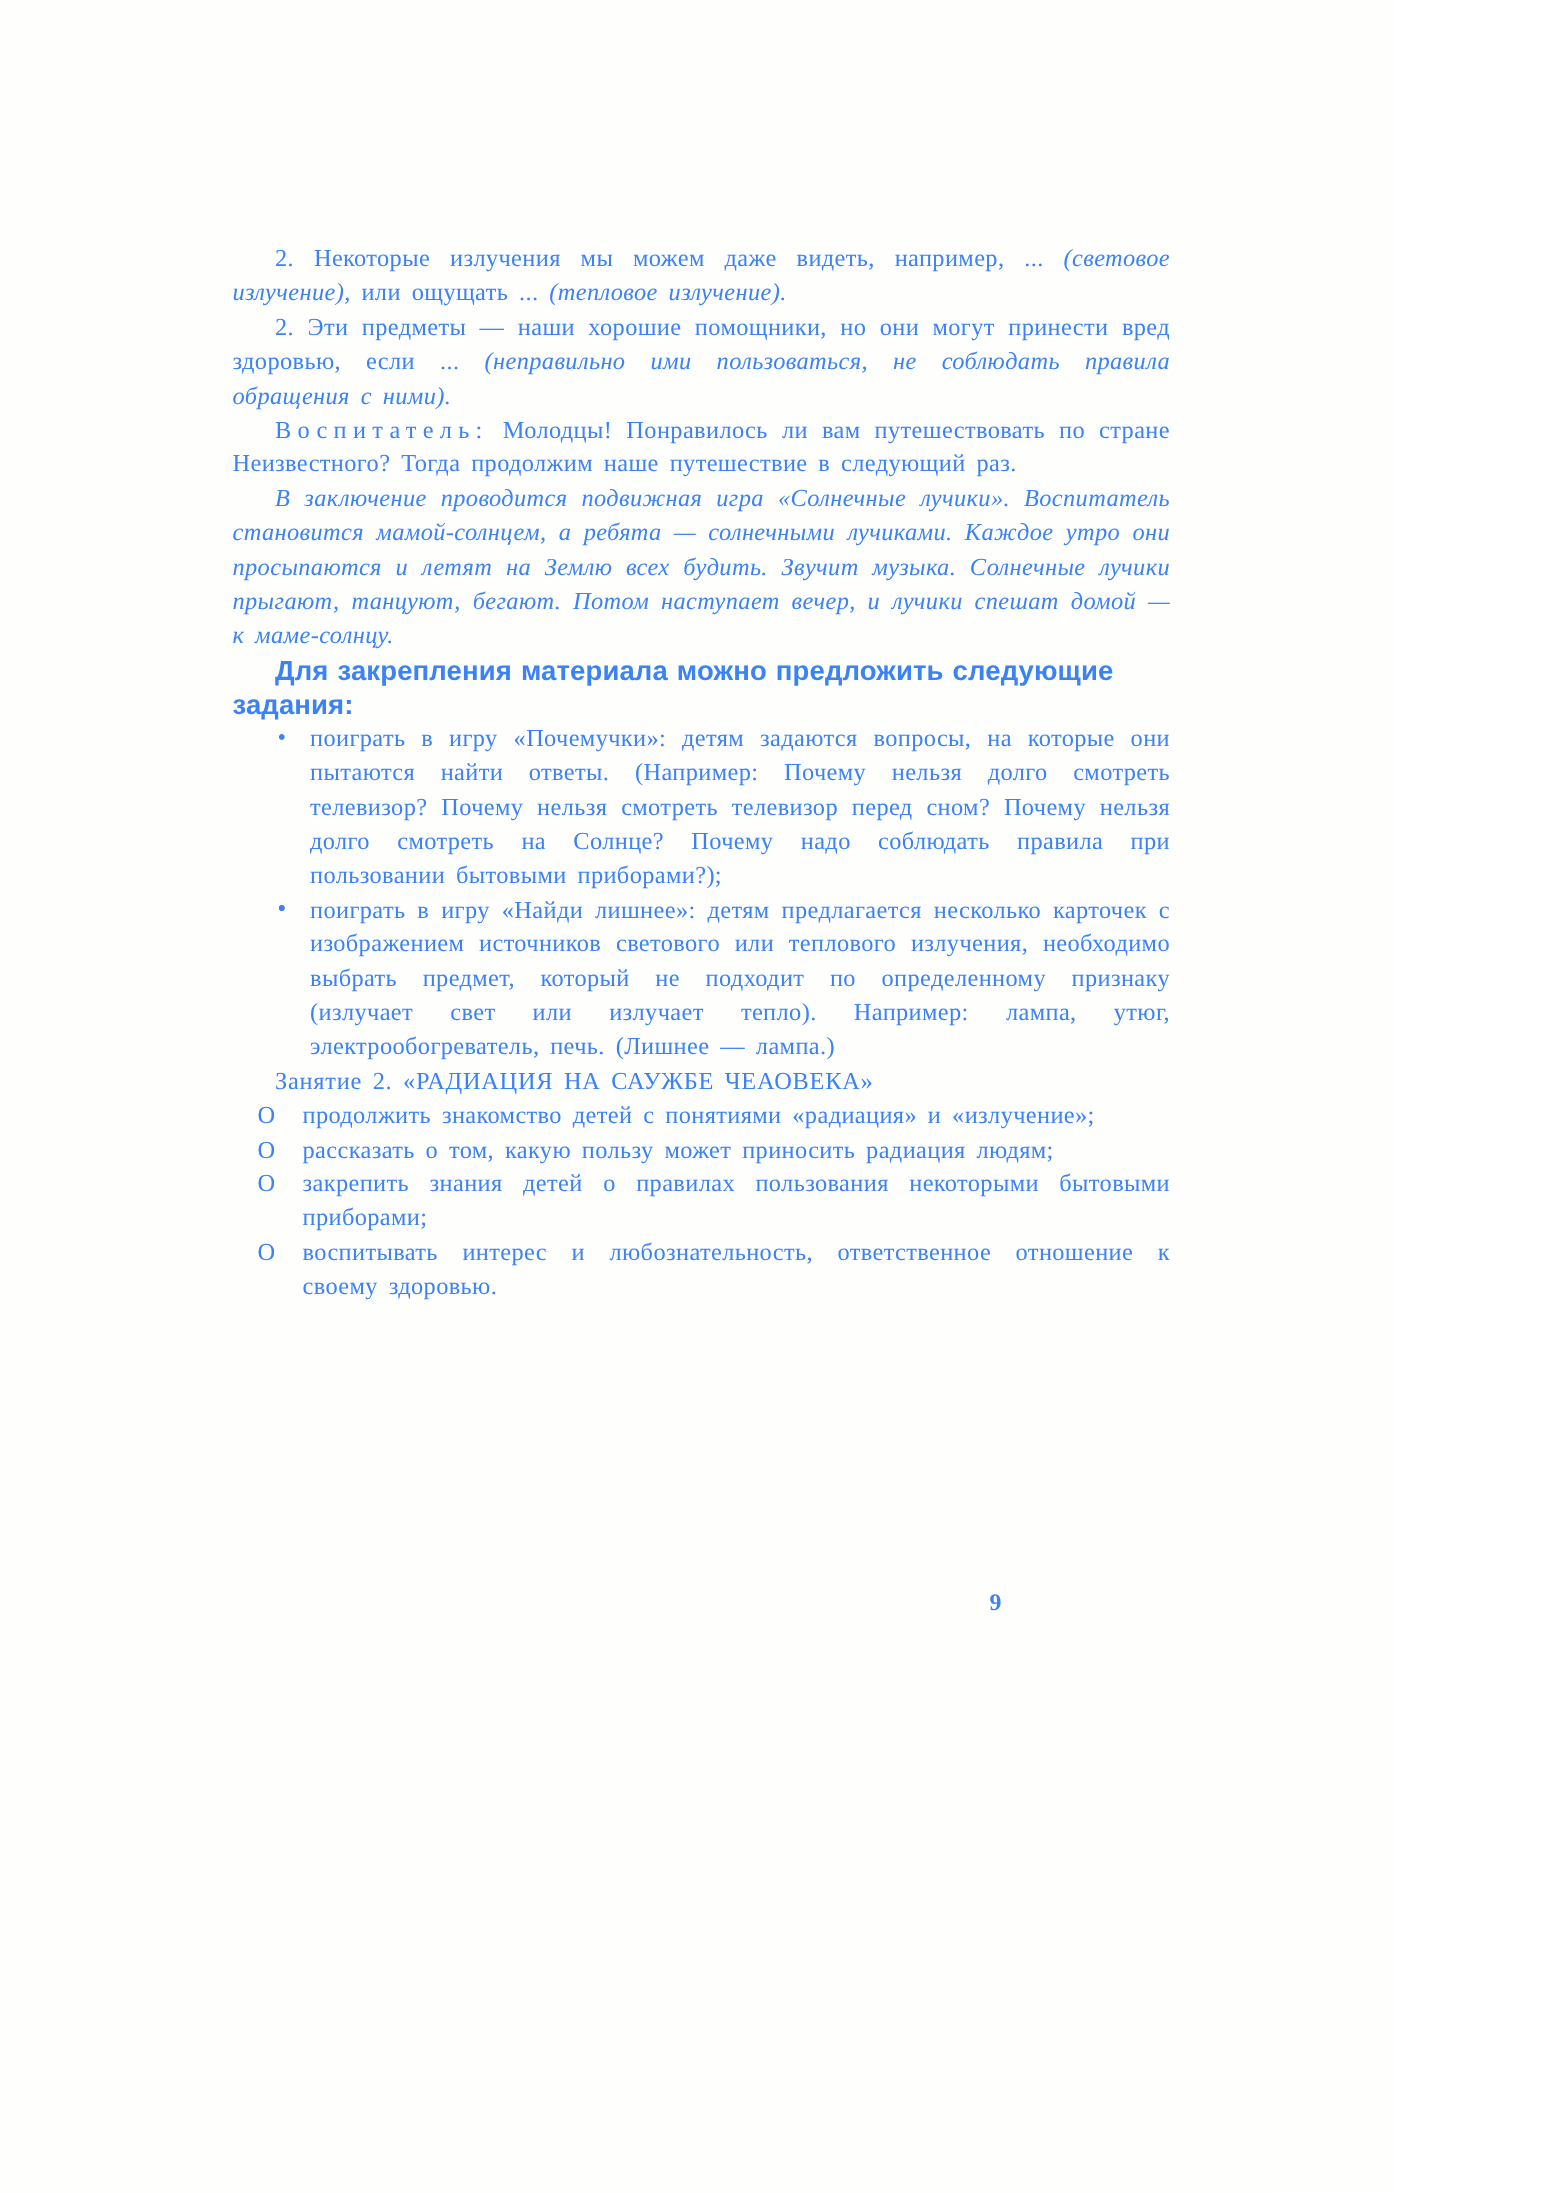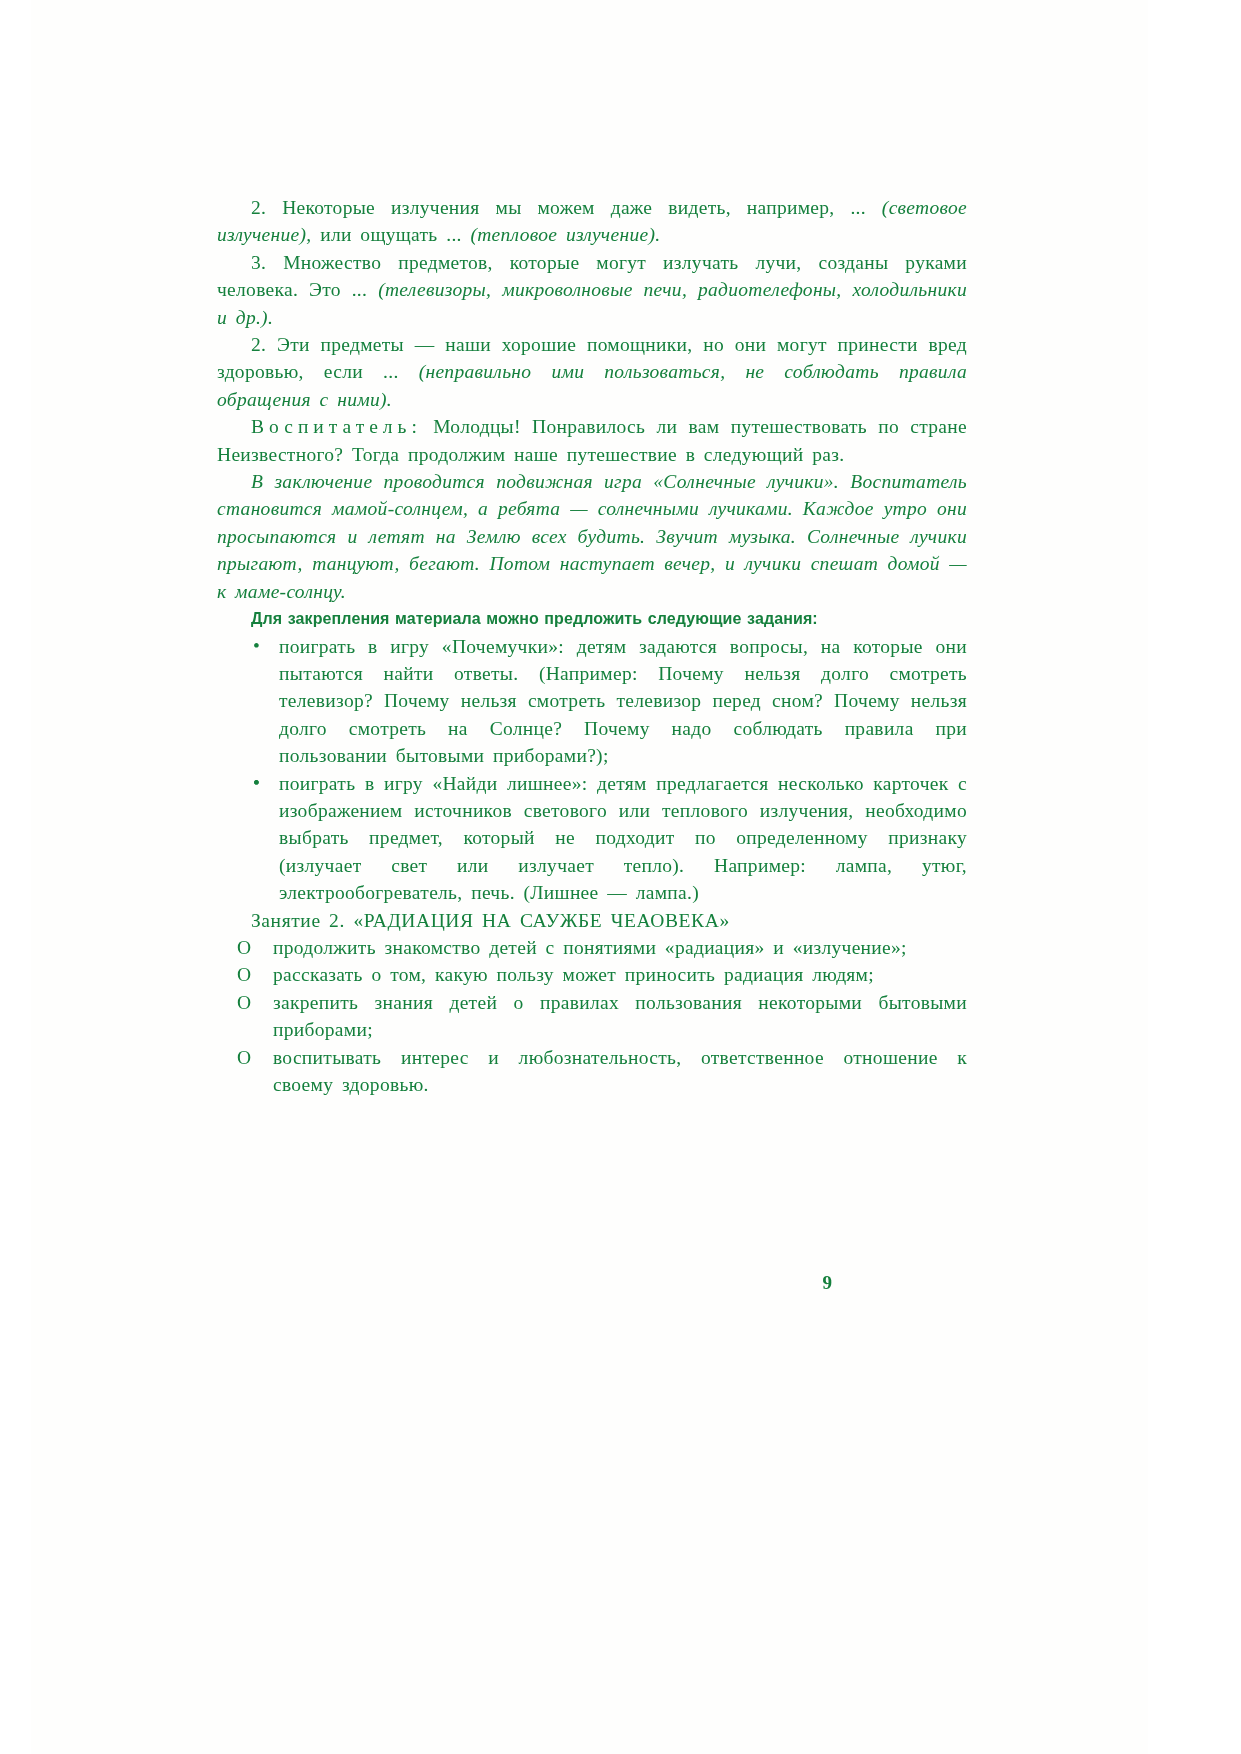"2. Некоторые излучения мы можем" .page { color: #15803d -> #3b82f6; margin-left: 31px -> none }
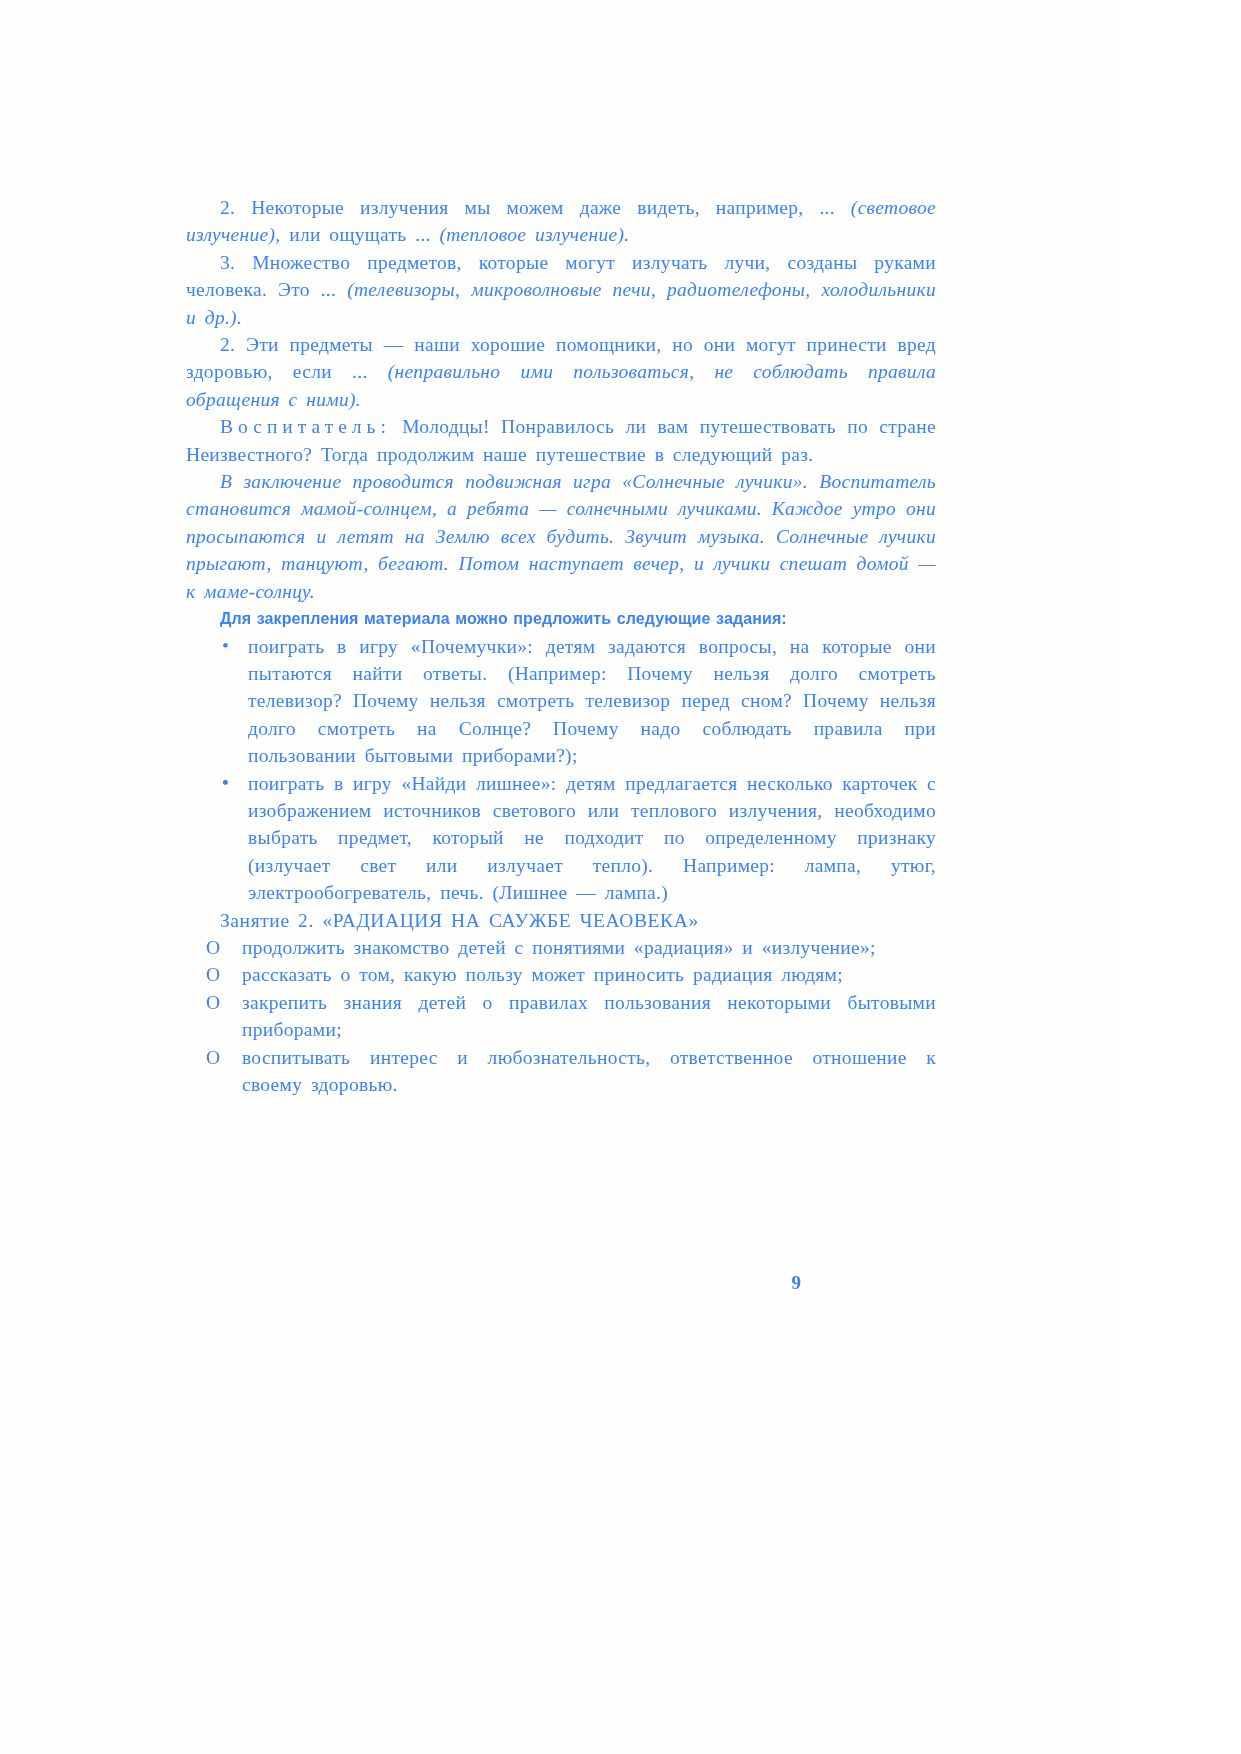"3. Множество предметов, которые могут" p.para { html: <p><span>3. Множество предметов, которые могут излучать лучи, созданы руками человека. Это ... </span><span>(телевизоры, микроволновые печи, радиотелефоны, холодильники и др.).</span></p> -> none }
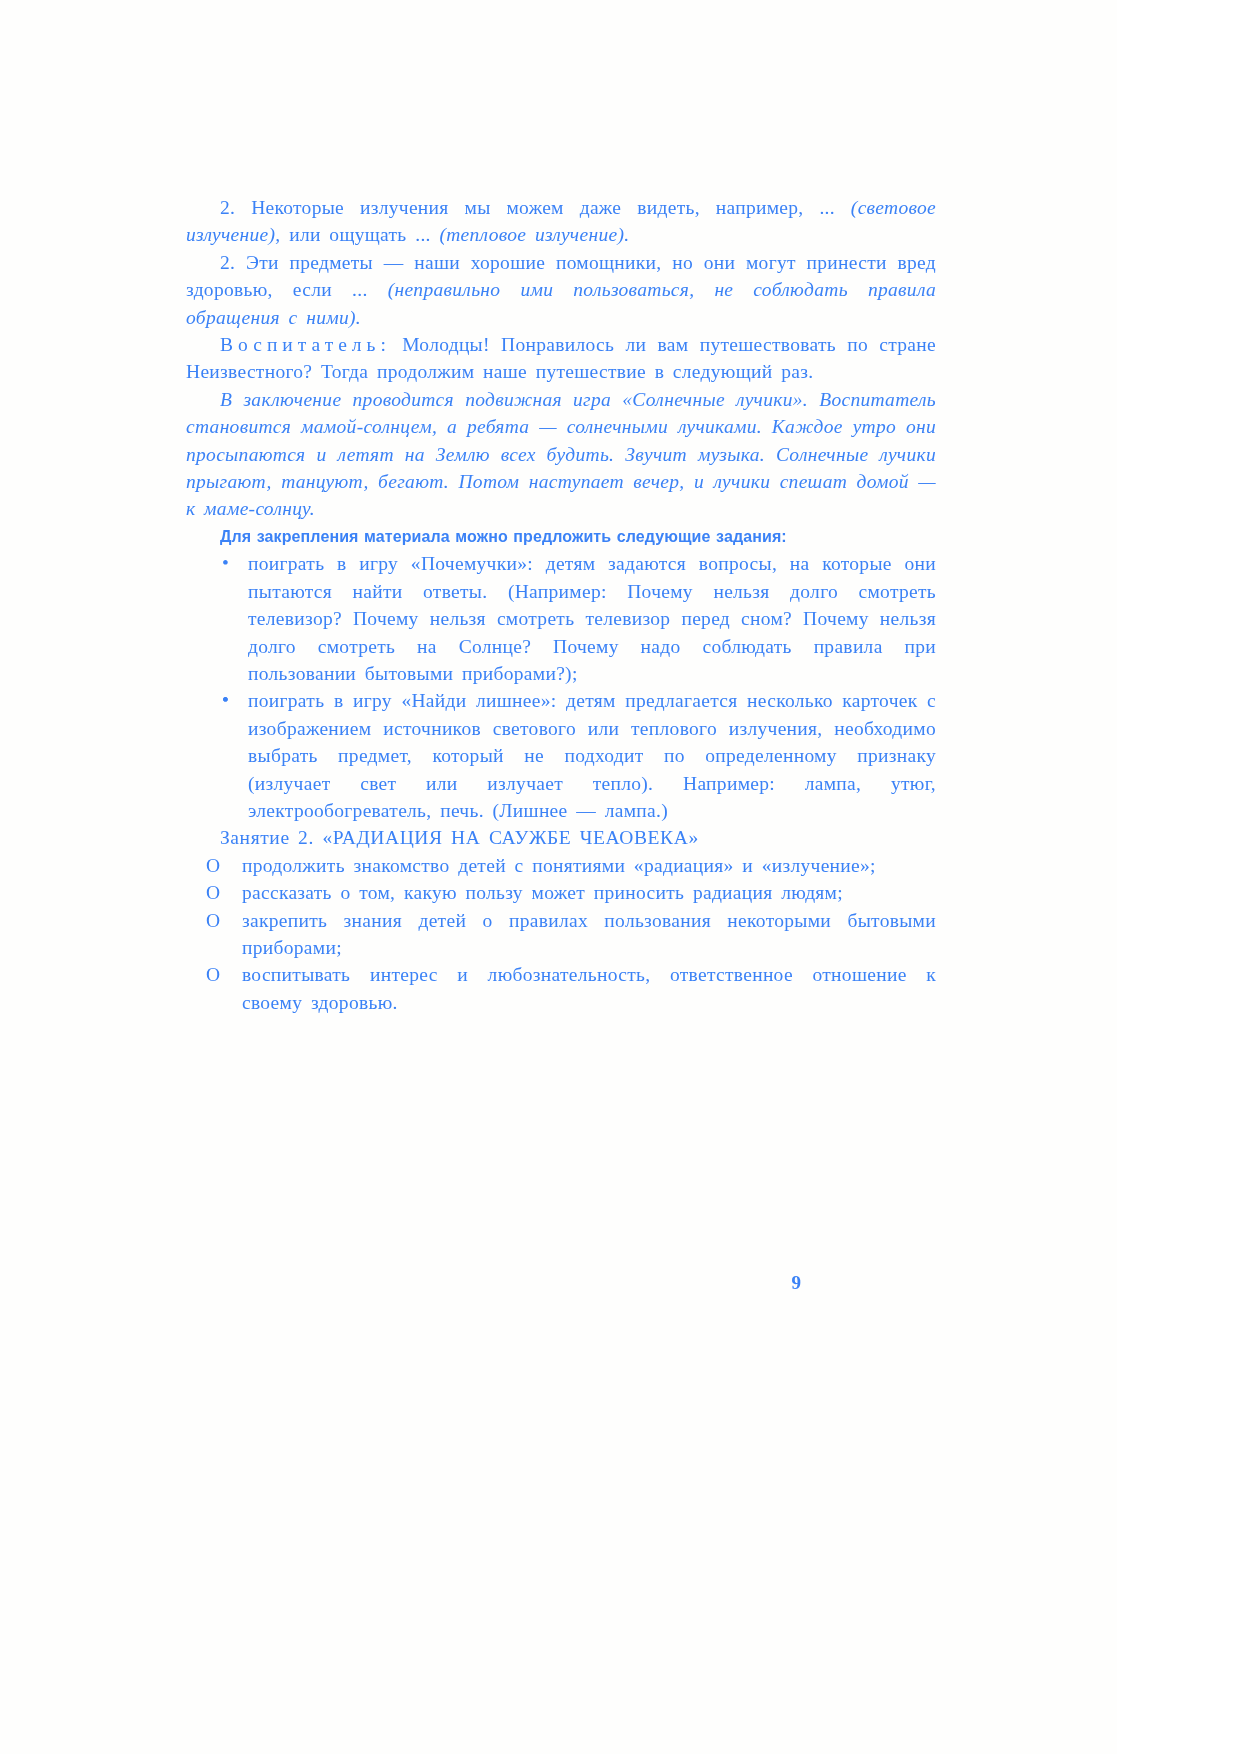"Для закрепления материала можно" .tasks-heading { font-size: 16px -> 22px }
